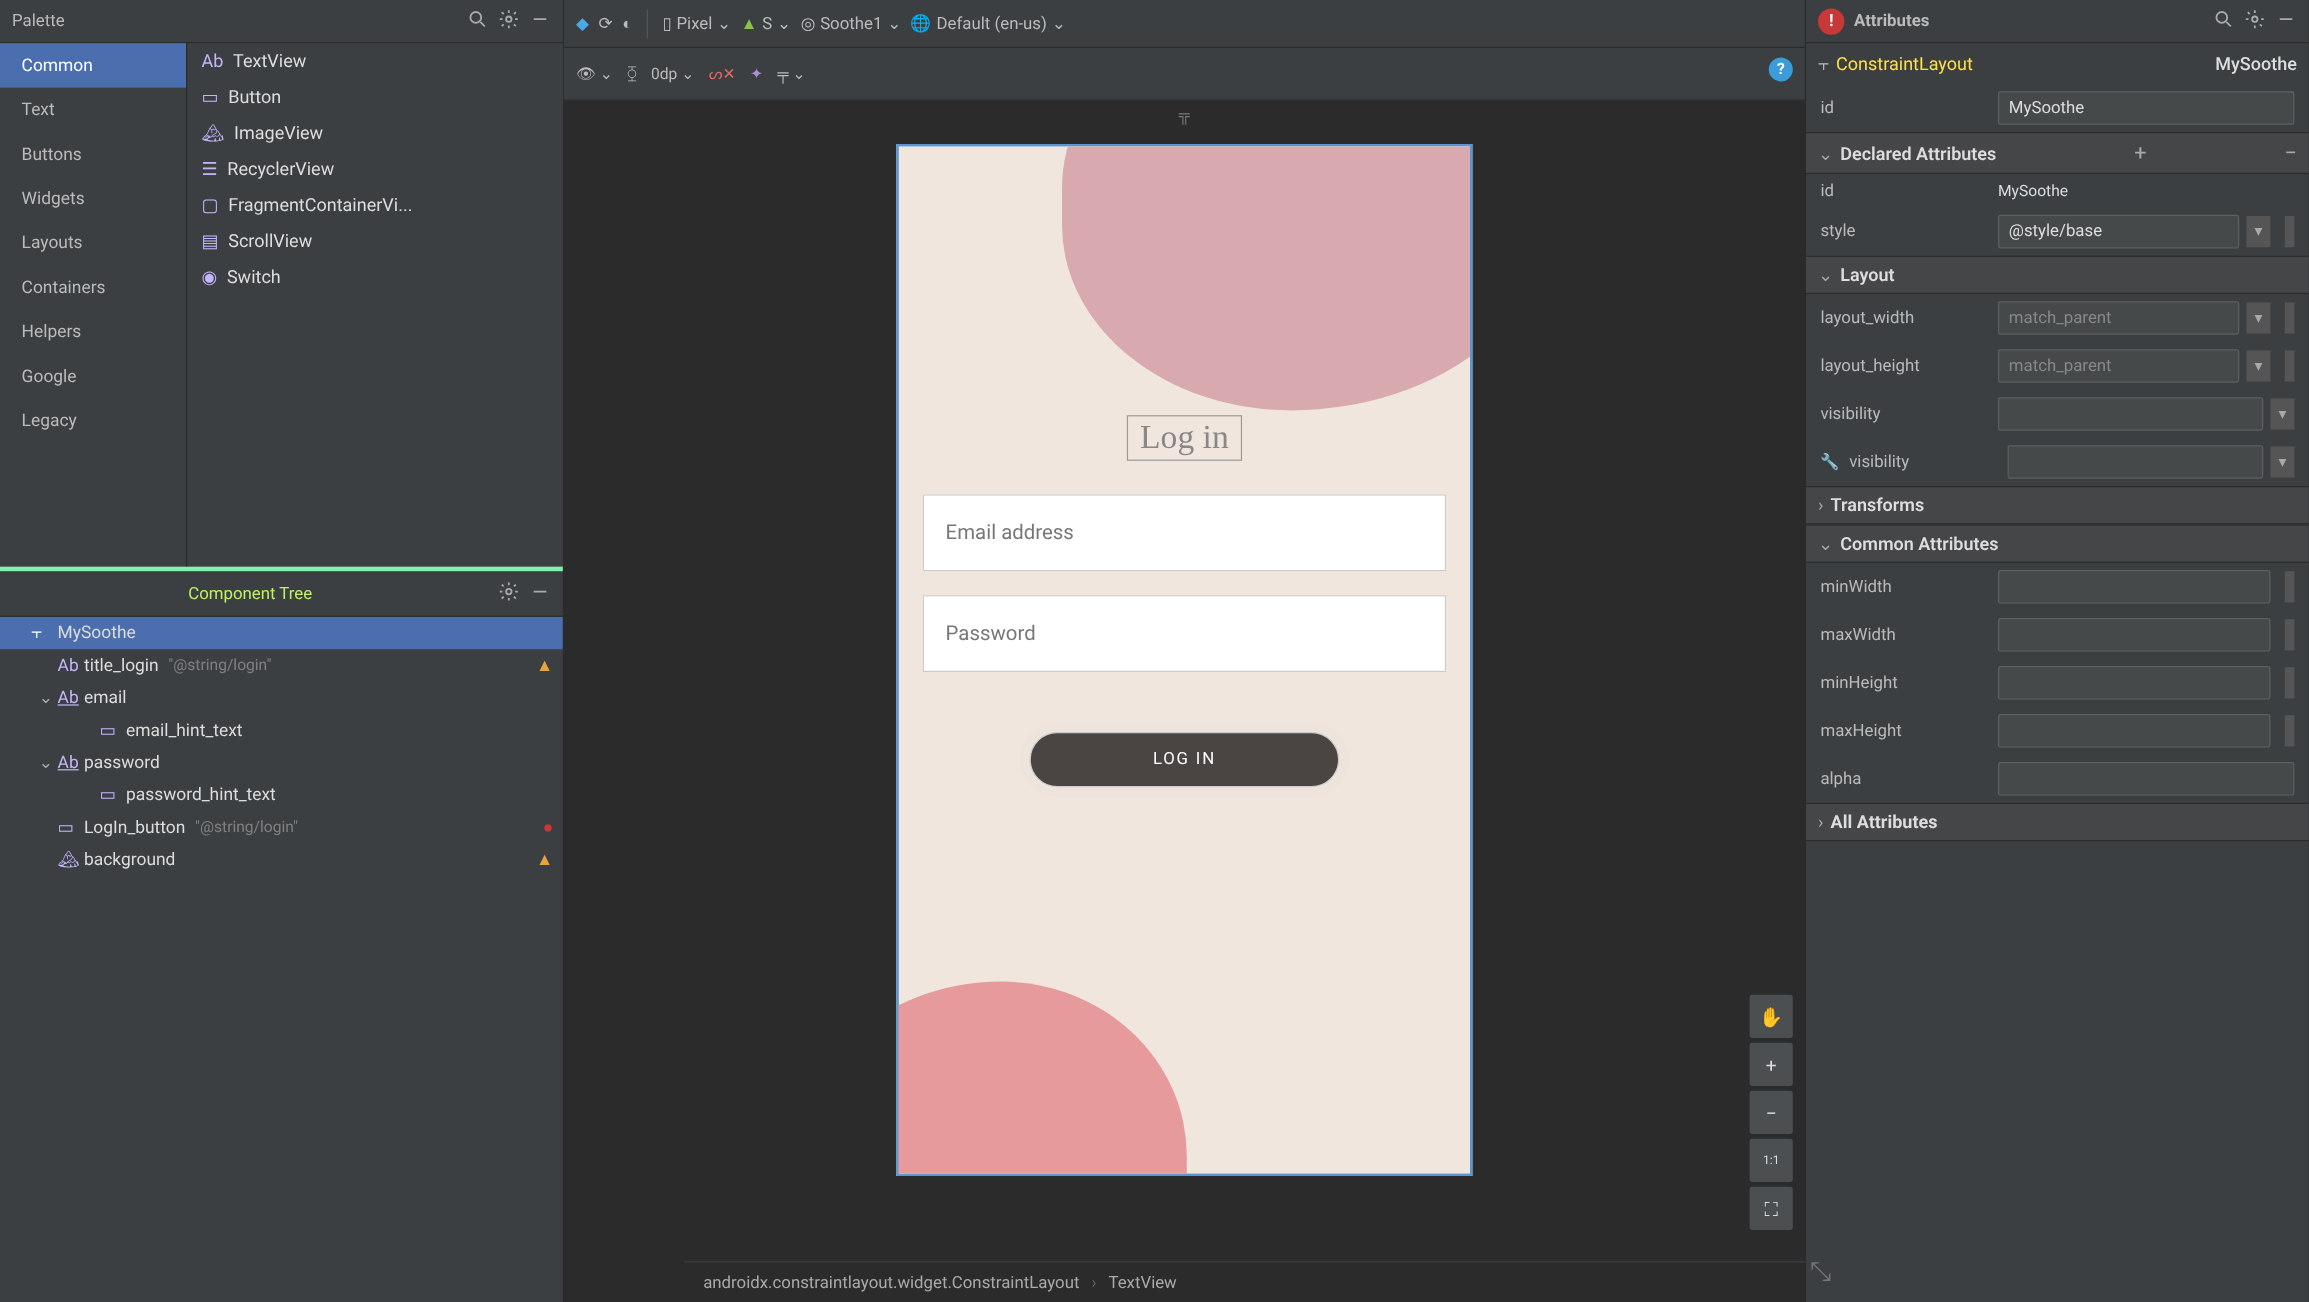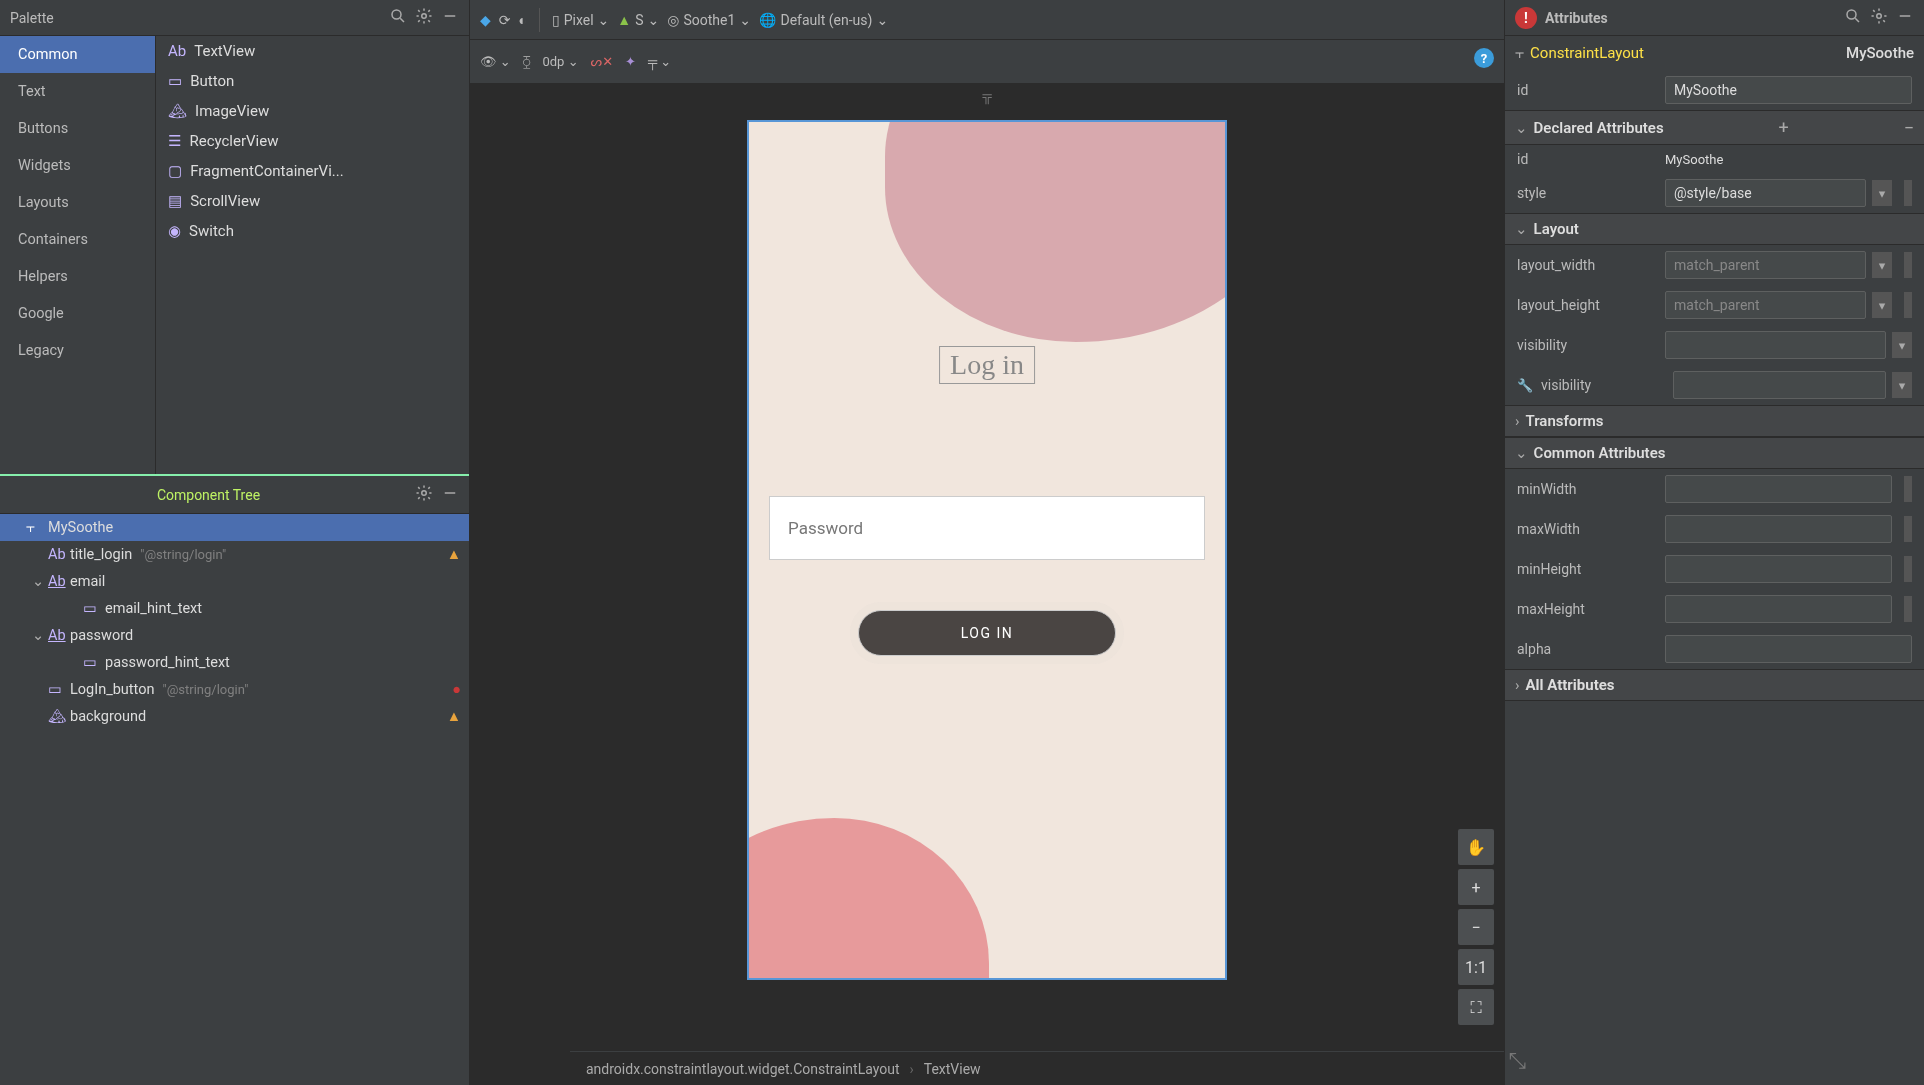"Common" .palette-body { border-bottom: 2px solid #86efac -> 4px solid #86efac }
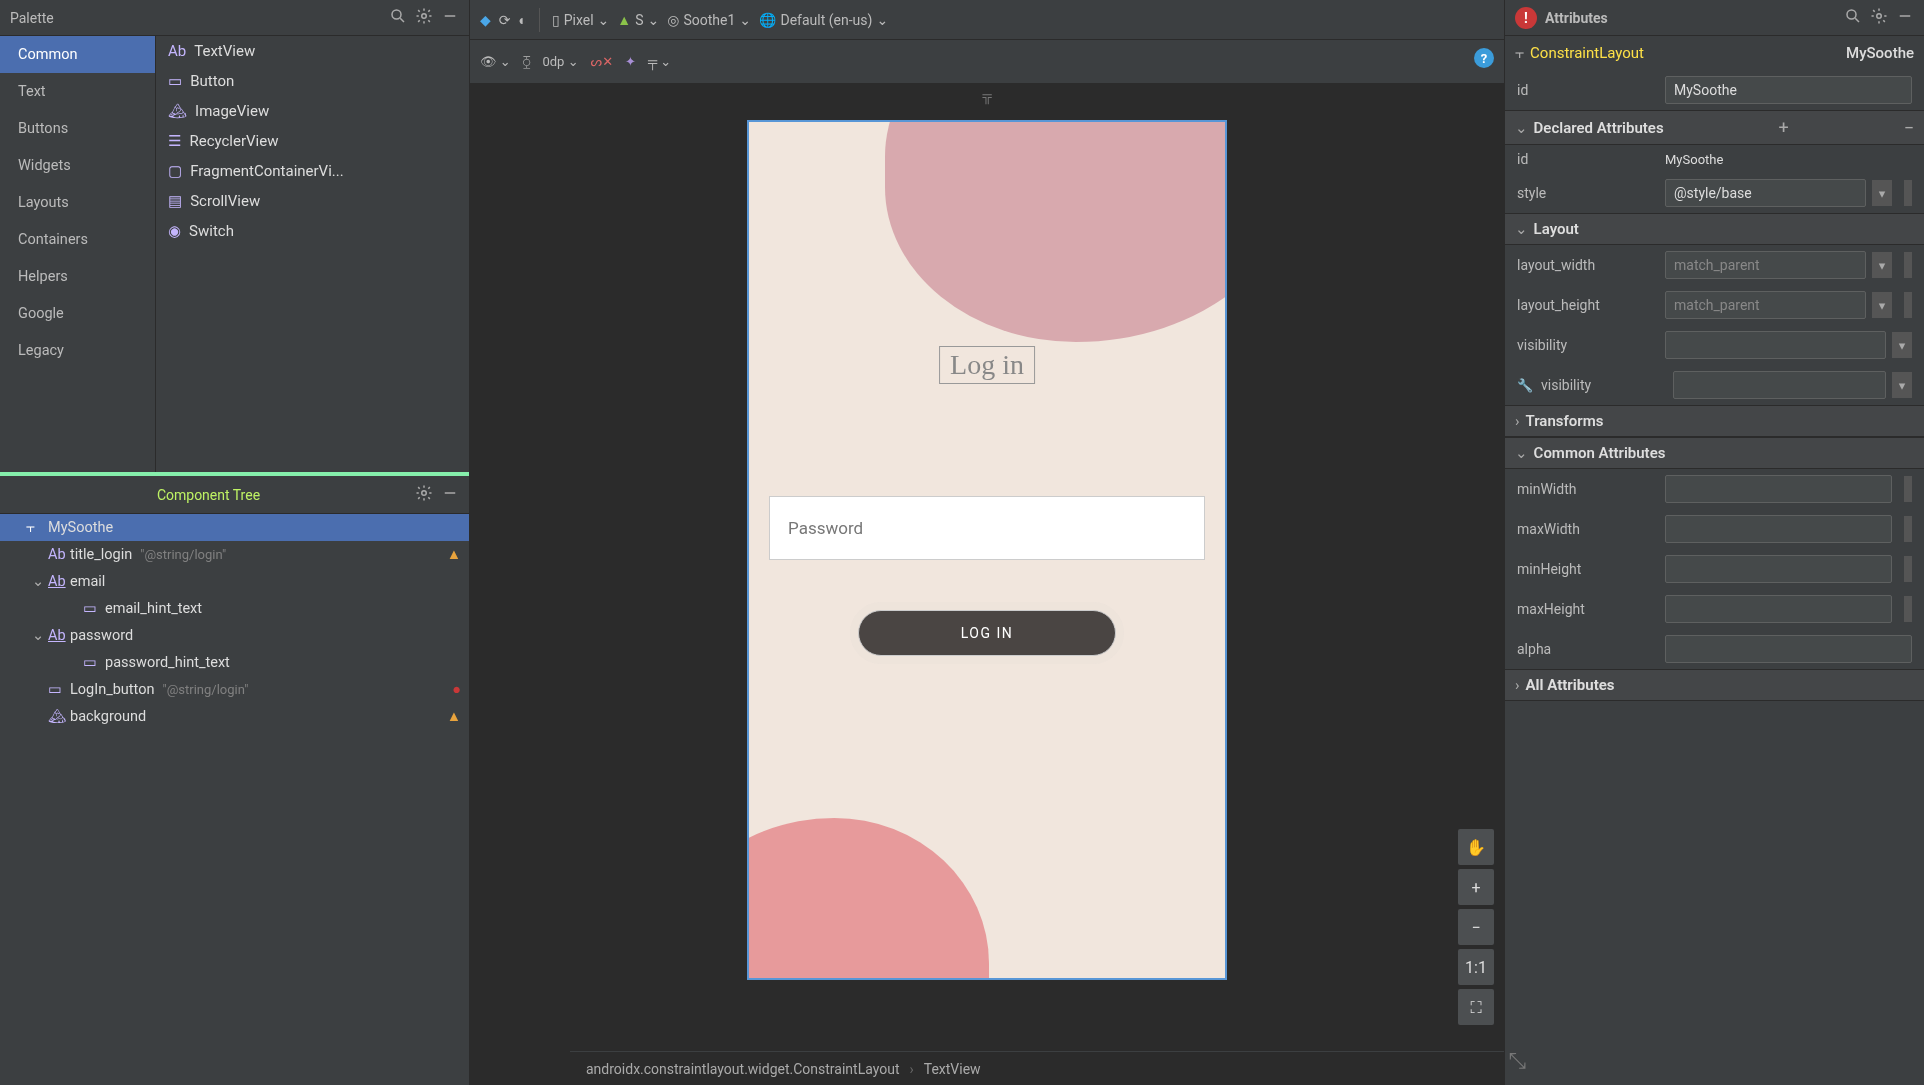"Email address" div.input-box { html: none -> <div>Email address</div> }
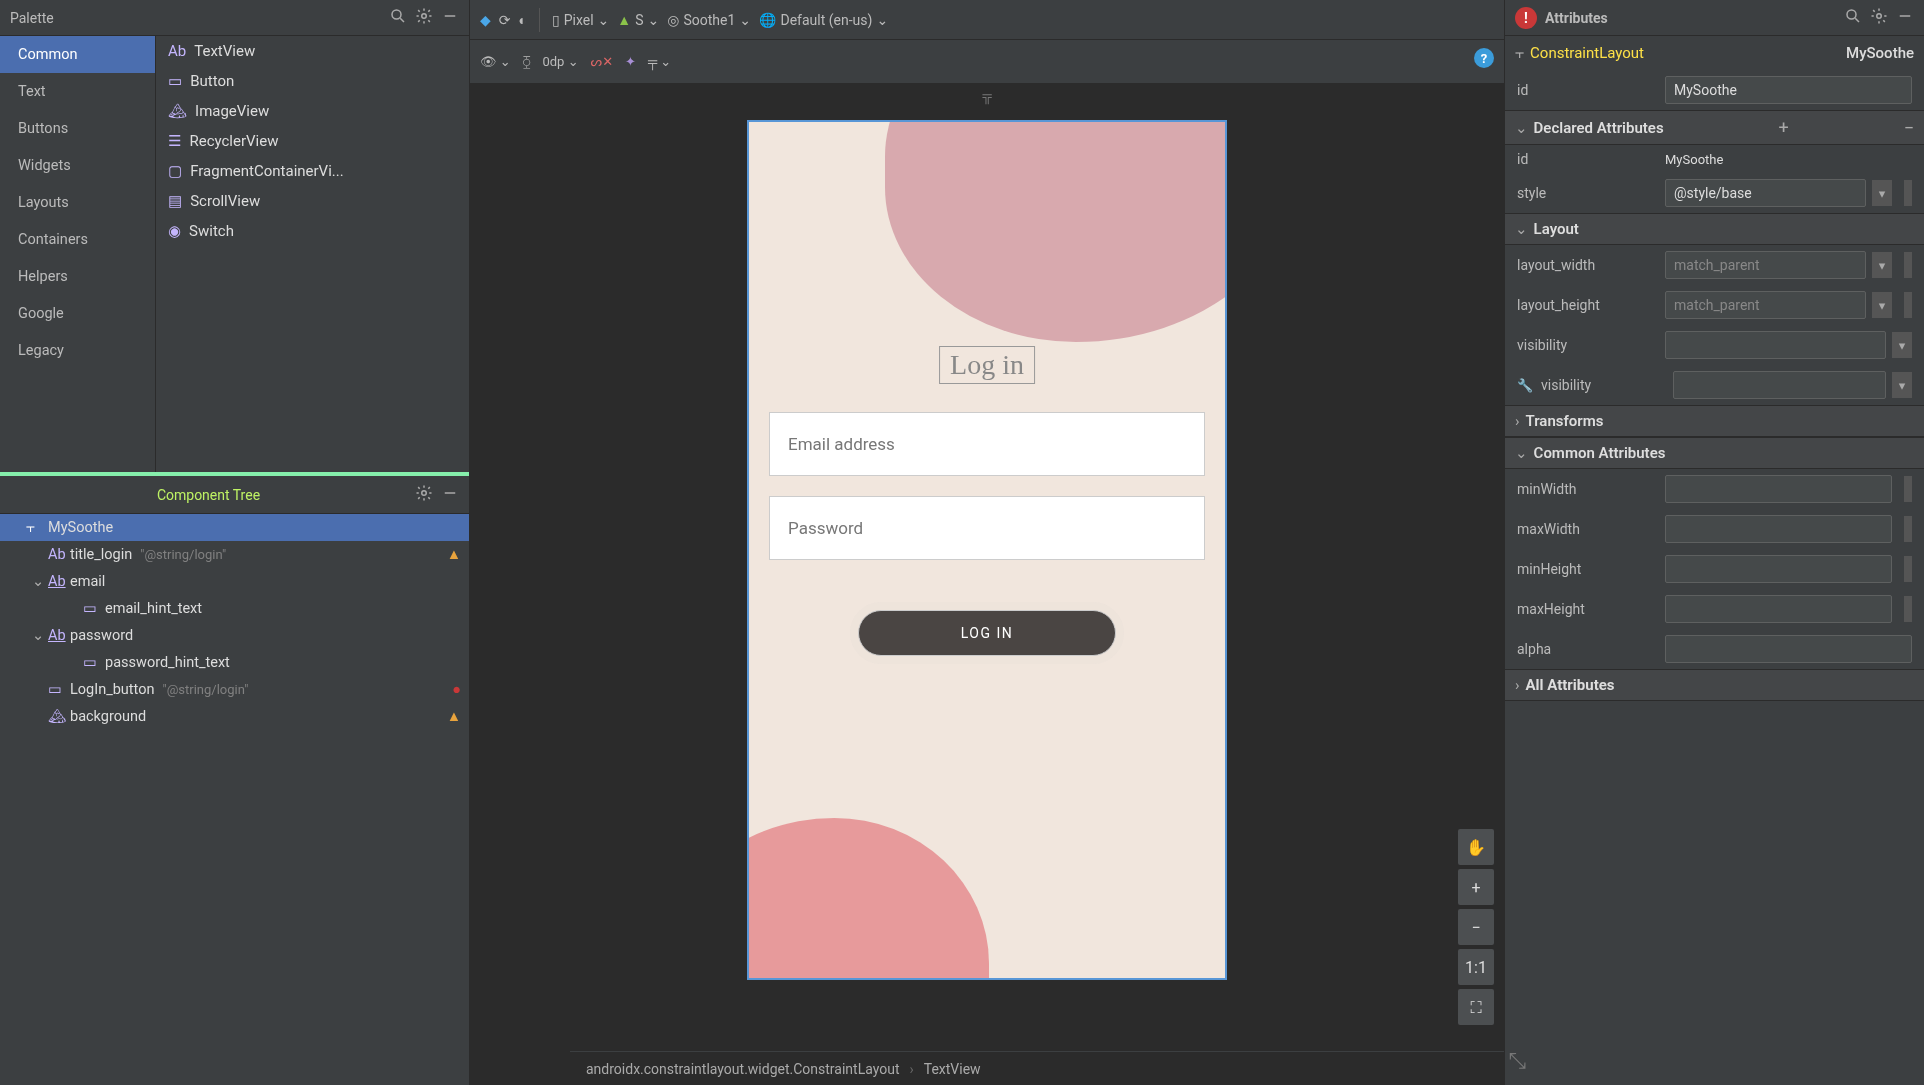"1:1" div.zoom-btn { font-size: 16px -> 10px }
